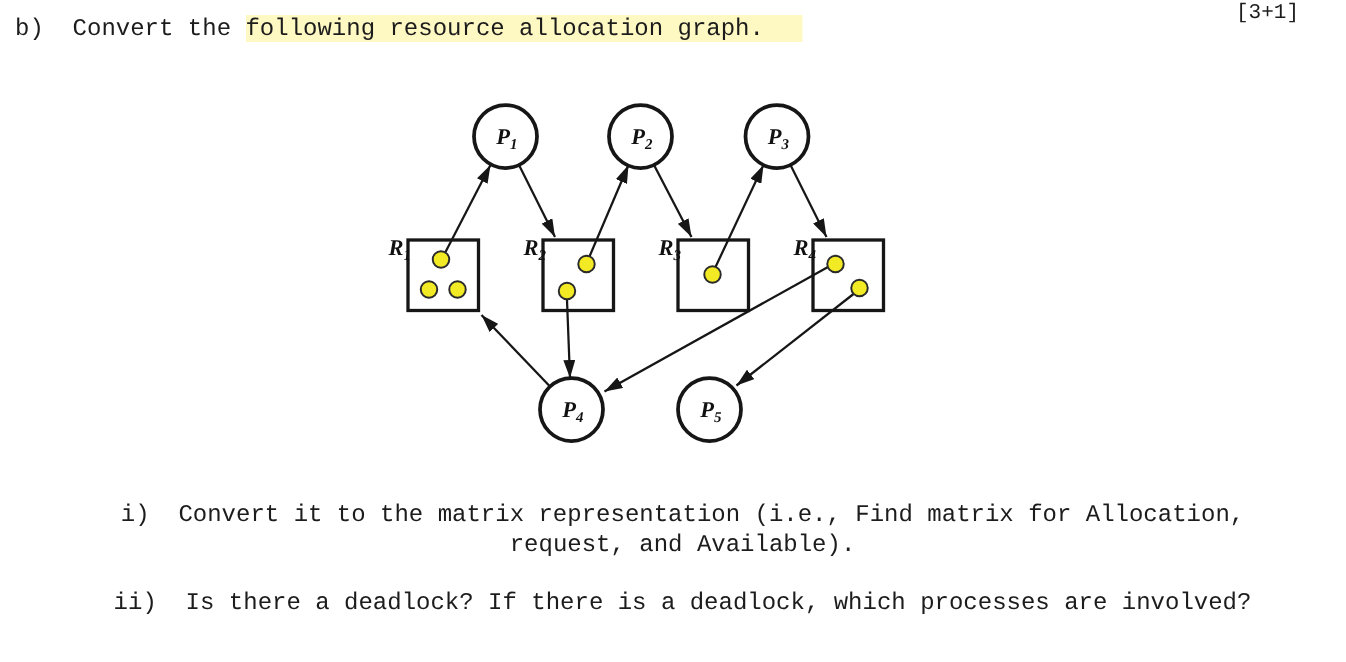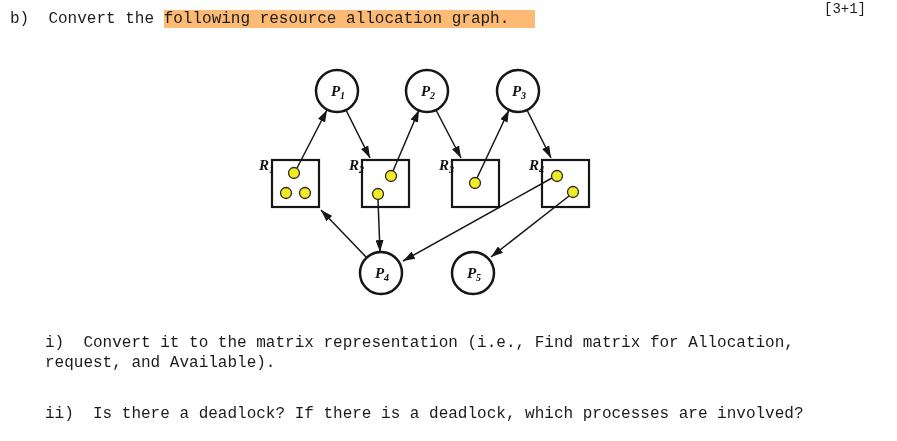"following resource allocation graph." .hl { background: #fdba74 -> #fef9c3 }
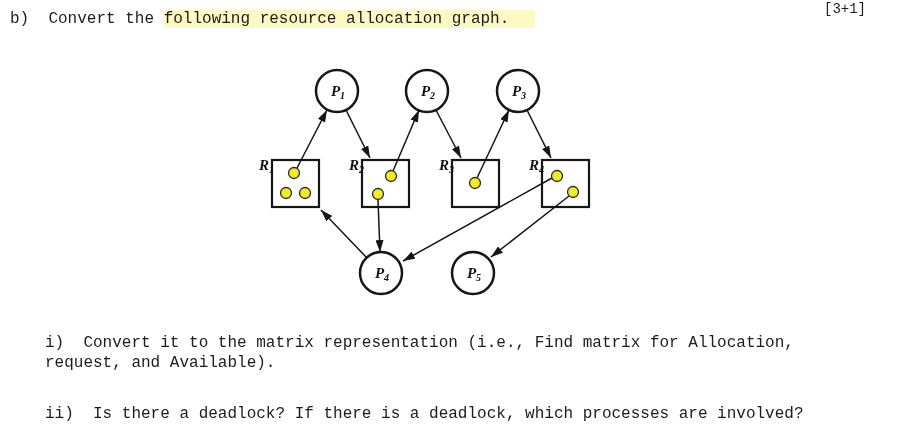"i) Convert it to the" .sub-q { text-align: none -> center }
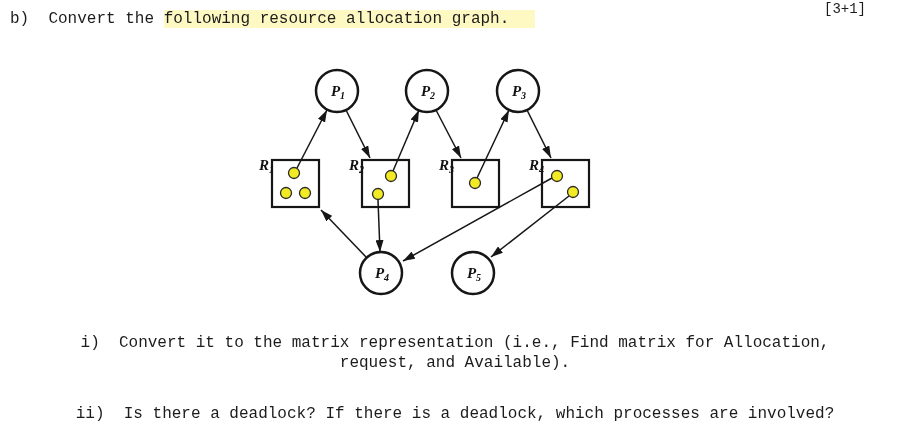"ii) Is there a deadlock?" #q-ii { top: 404px -> 392px }
